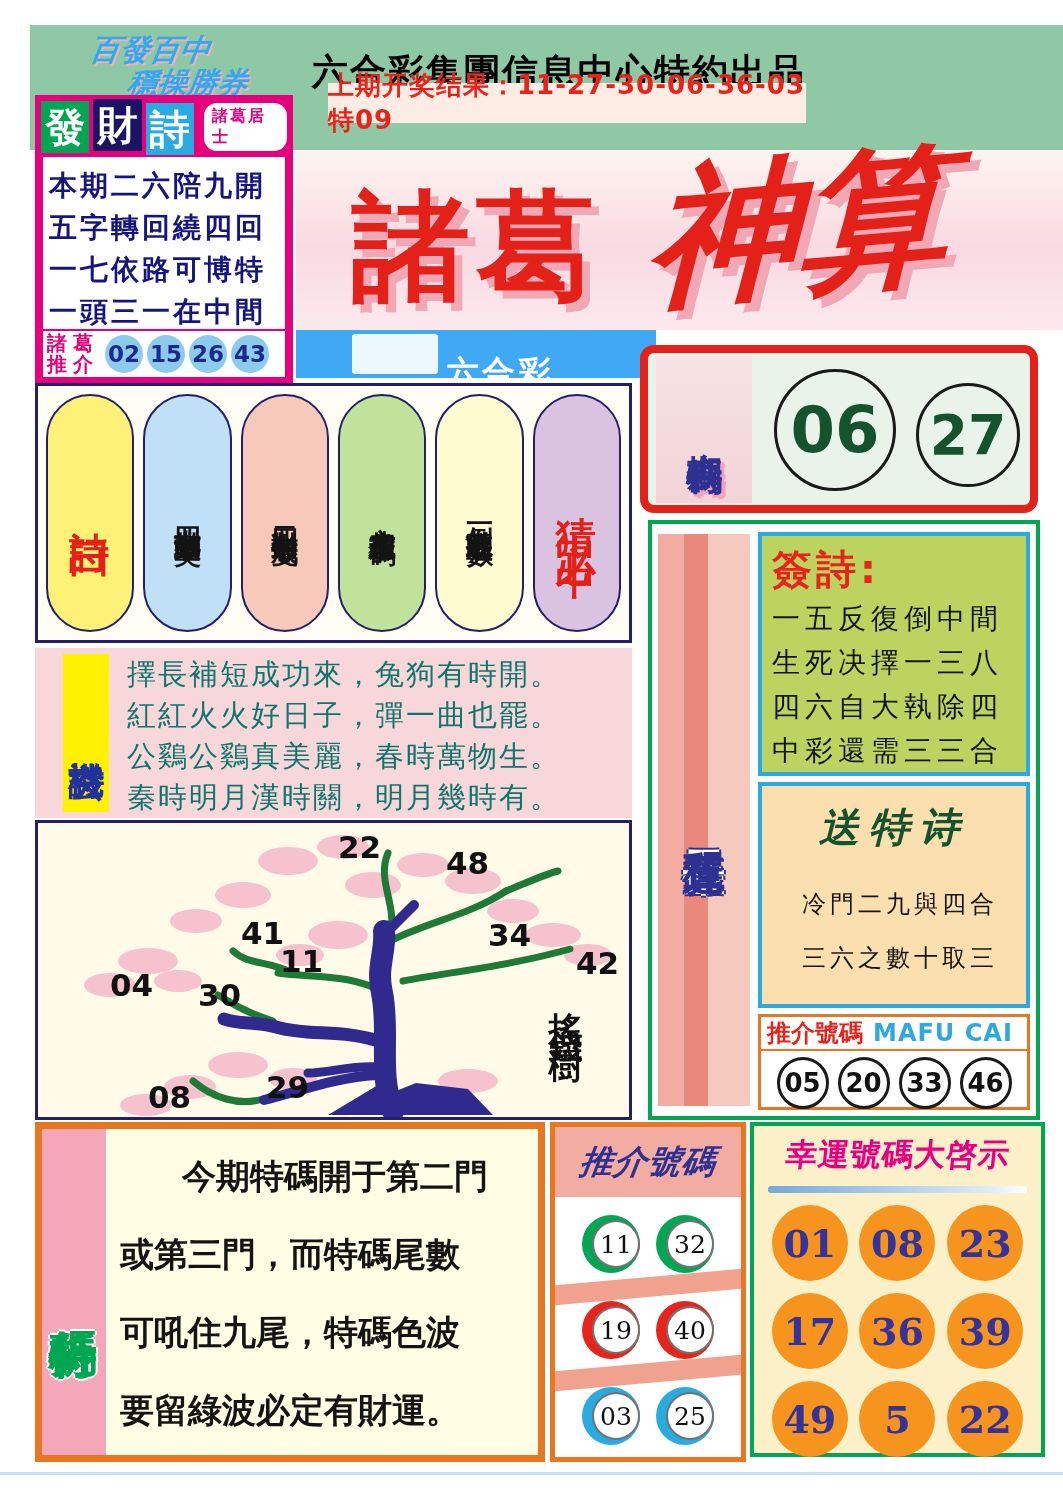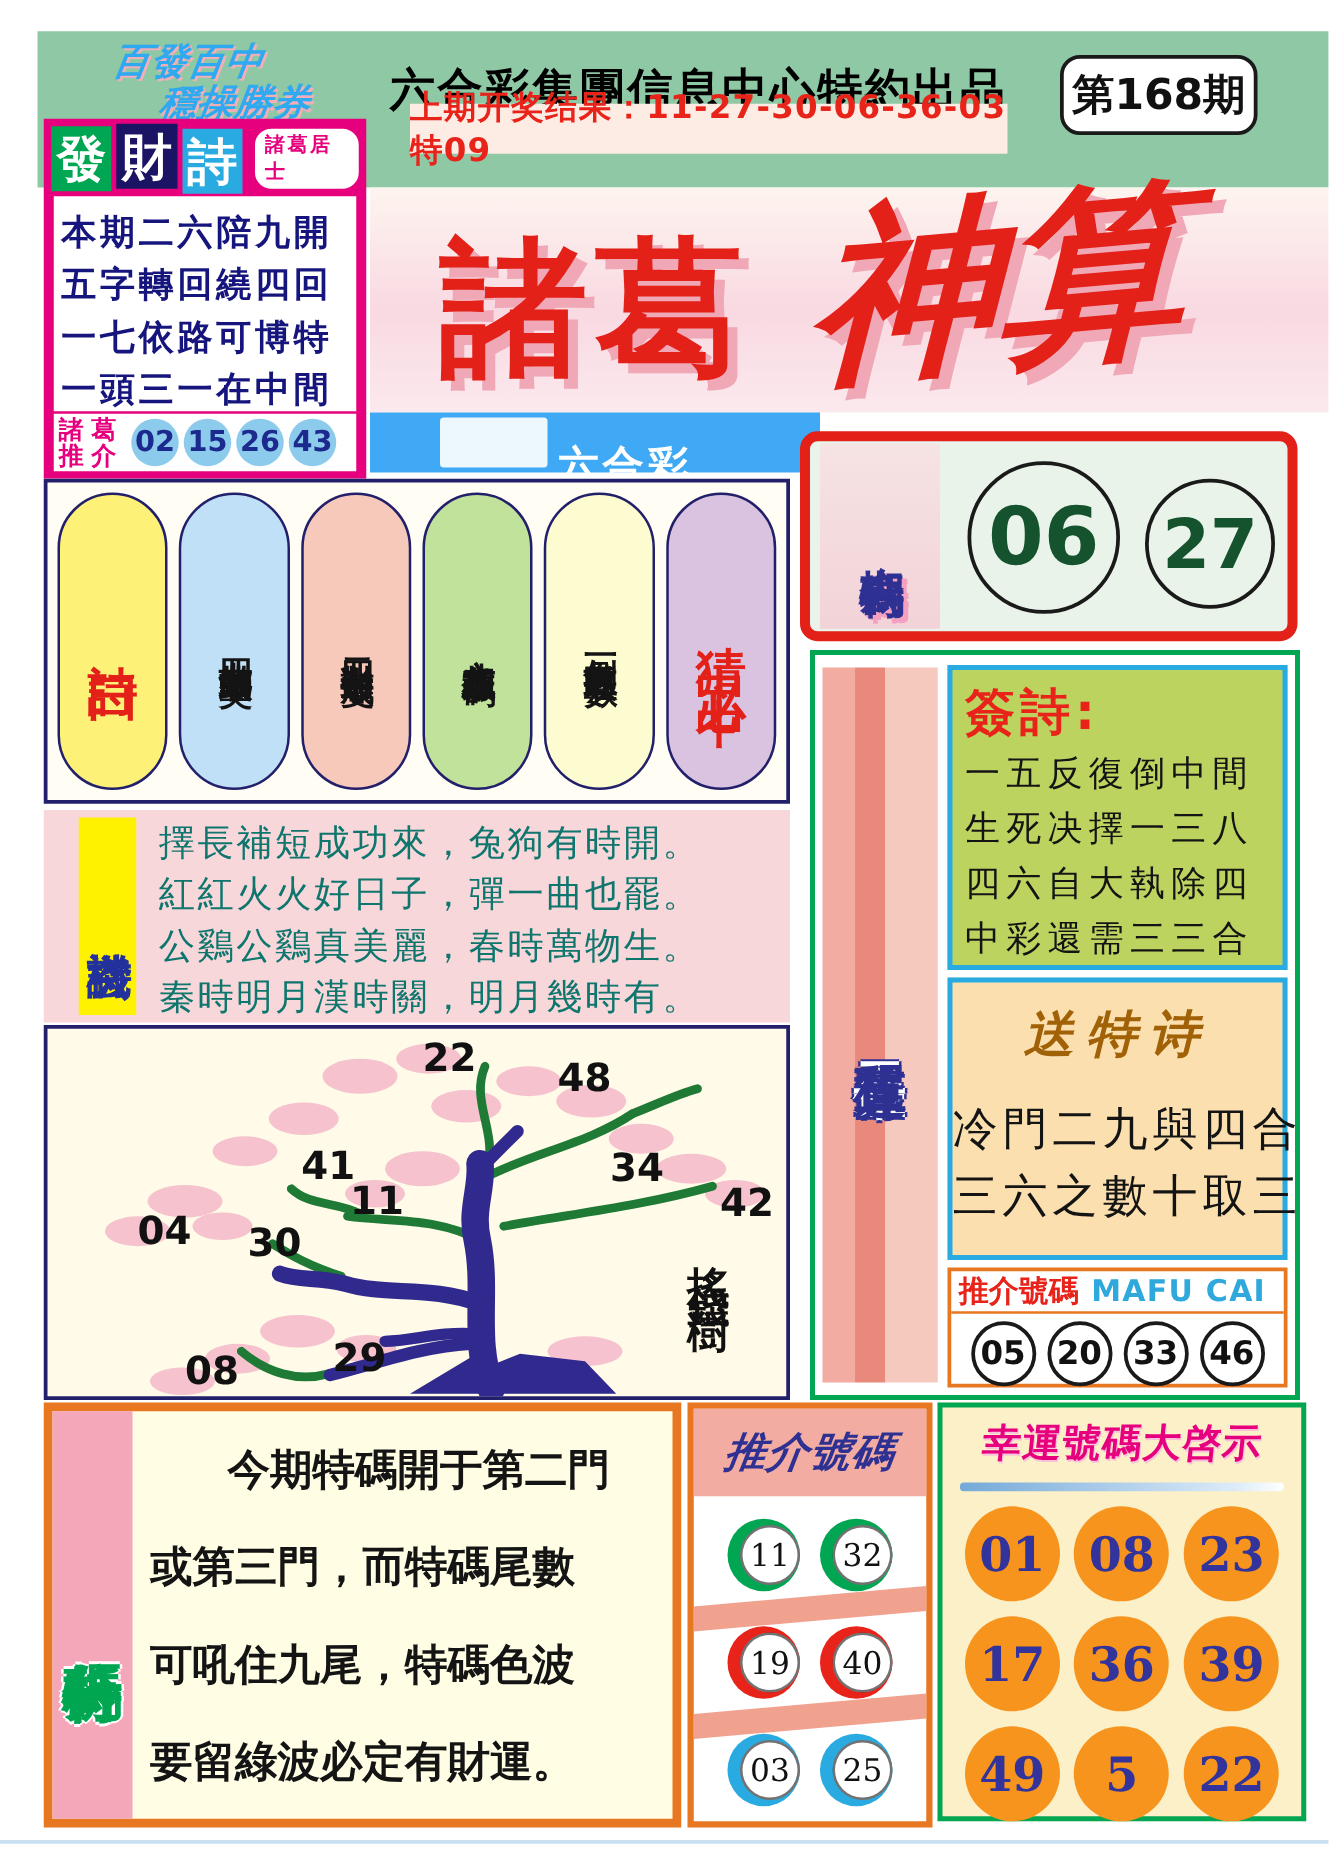"第168期" div.abs { html: <div> <span>第168期</span> </div> -> none }
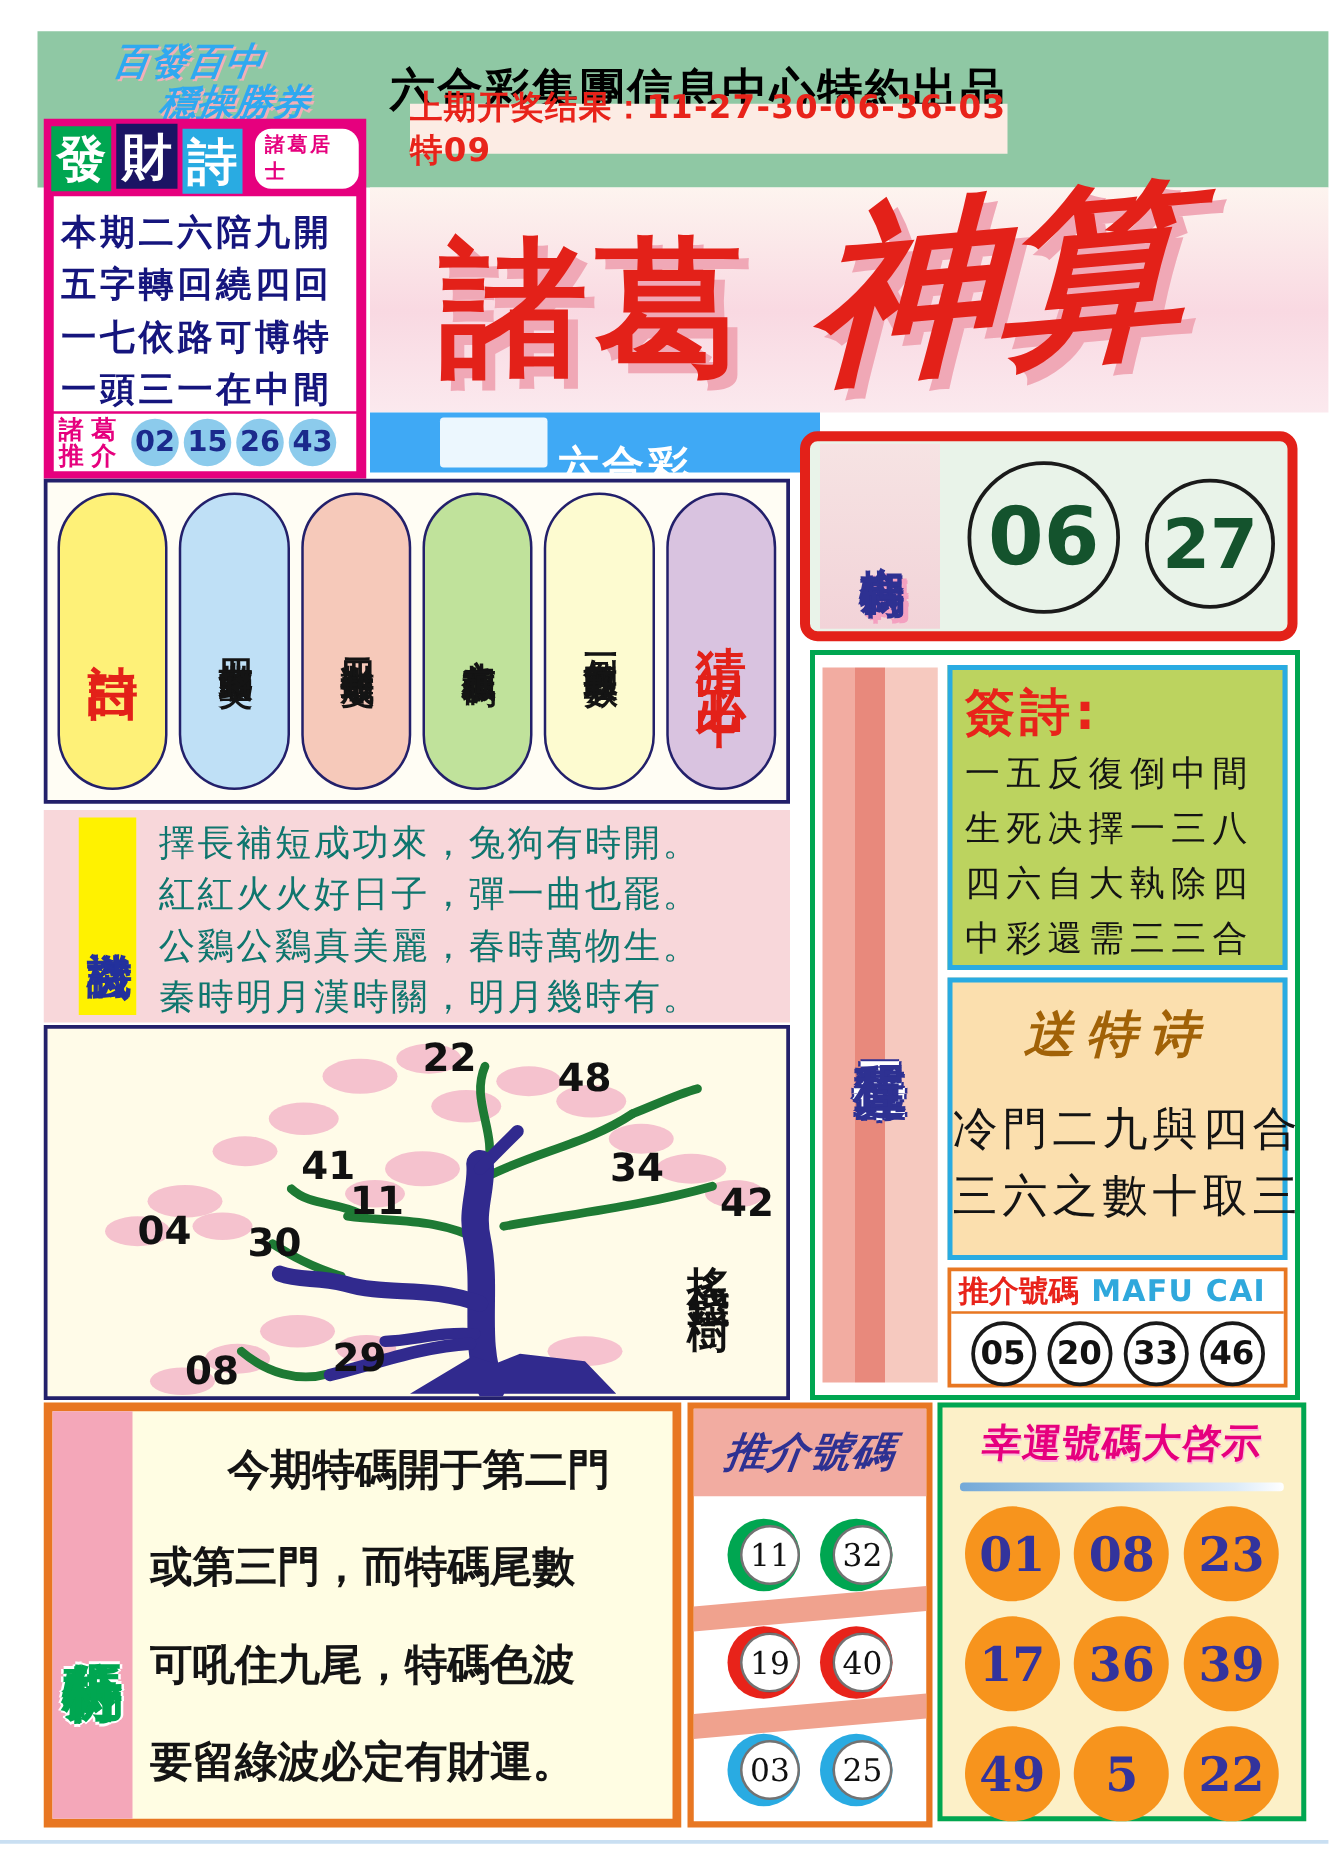"送特诗" .spoem-title { color: #a16207 -> #14532d }
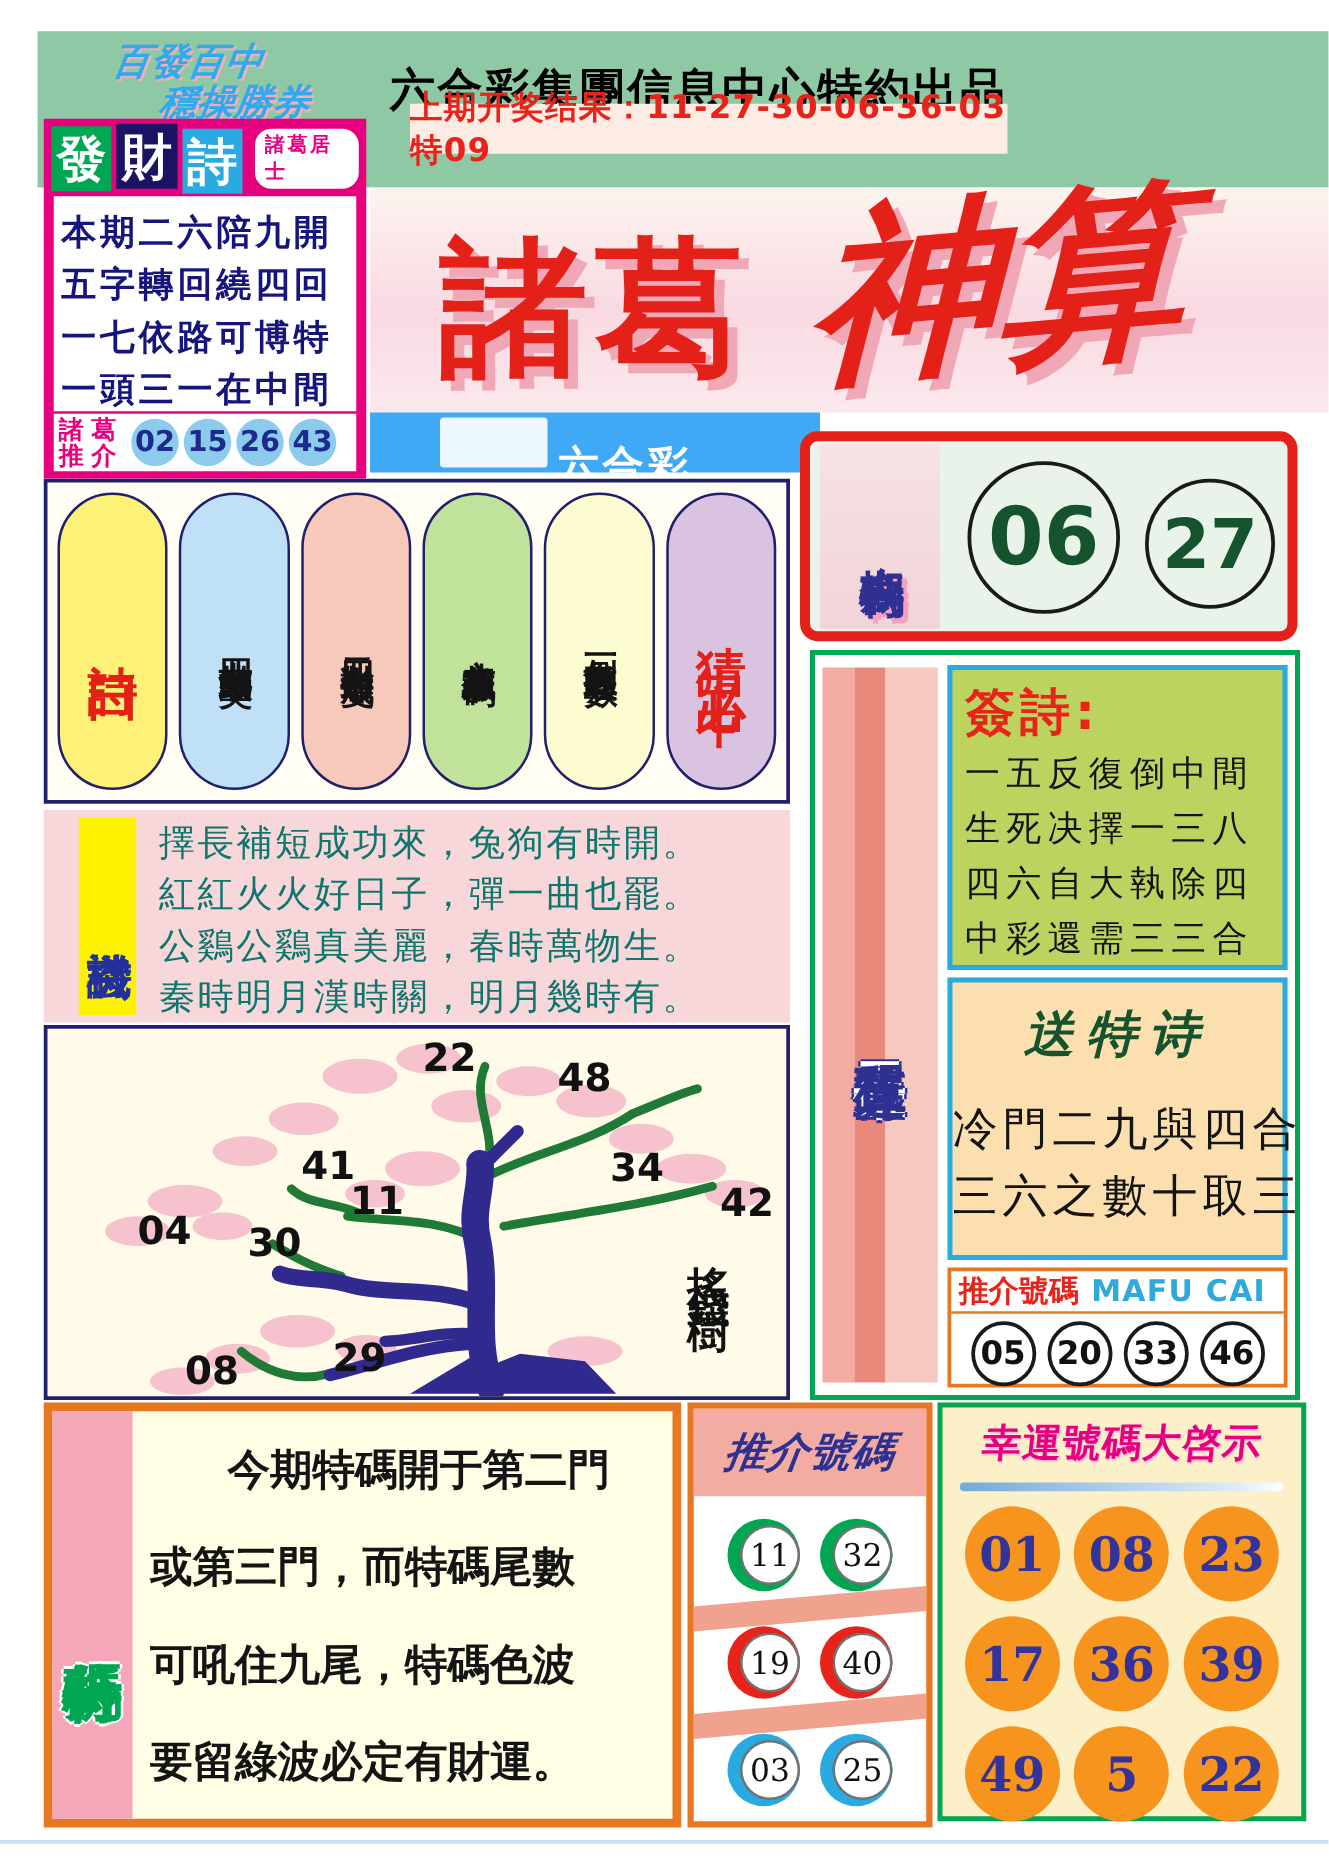"冷門二九與四合" .spoem-line { font-size: 36px -> 24px; margin-left: none -> 12px }
